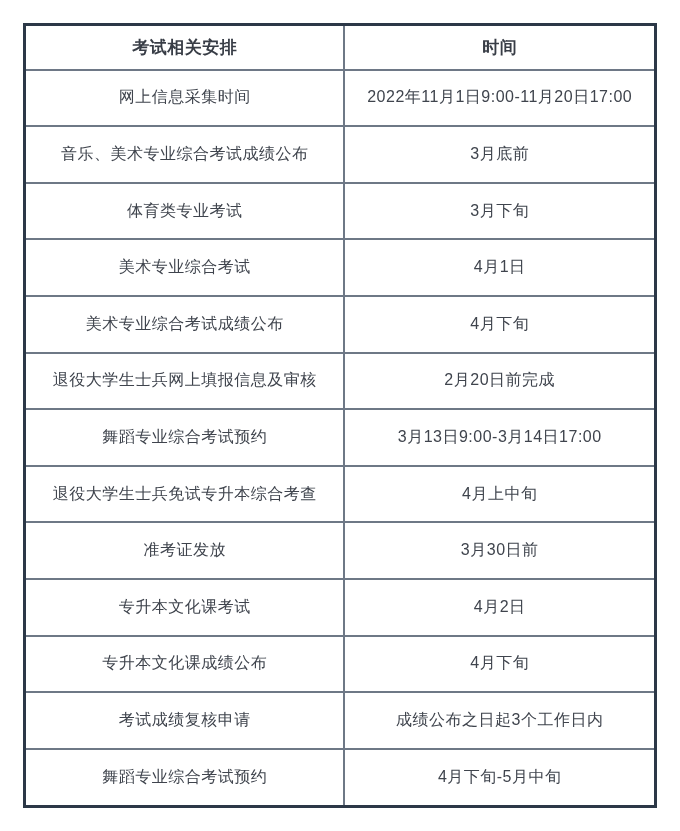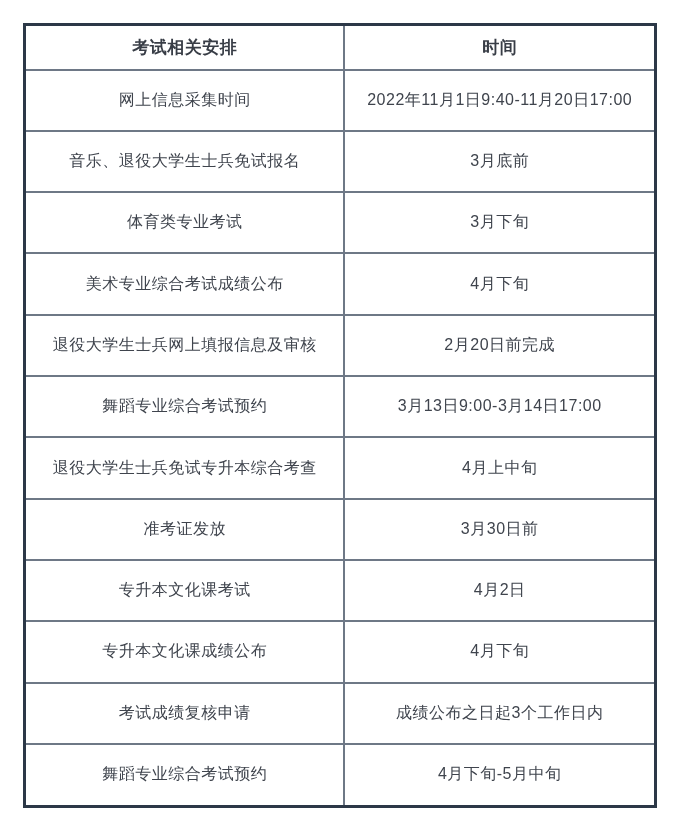"2022年11月1日9:40-11月20日17:00" td { text: 9:40-11 -> 9:00-11 }
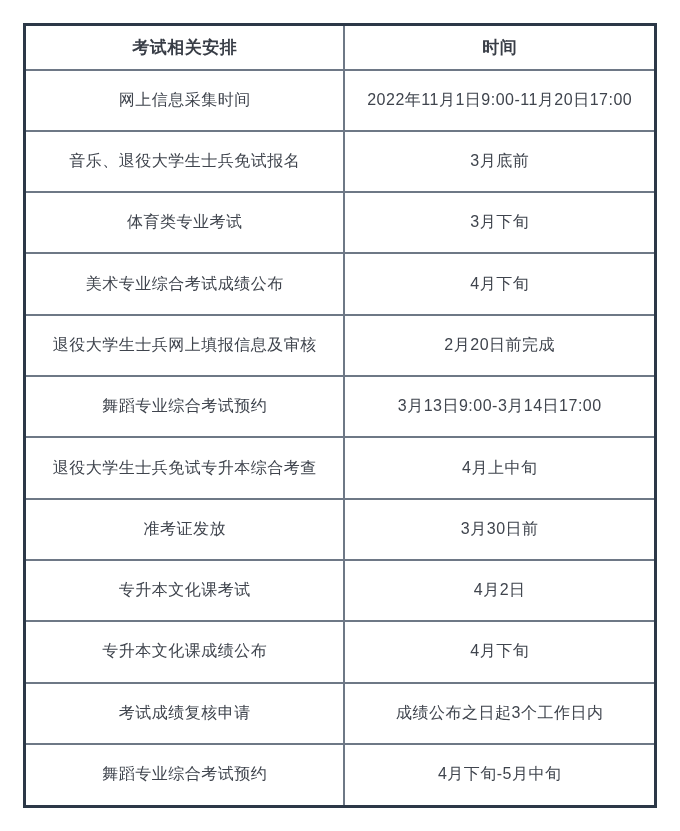"音乐、退役大学生士兵免试报名" td { text: 退役大学生士兵免试报名 -> 美术专业综合考试成绩公布 }
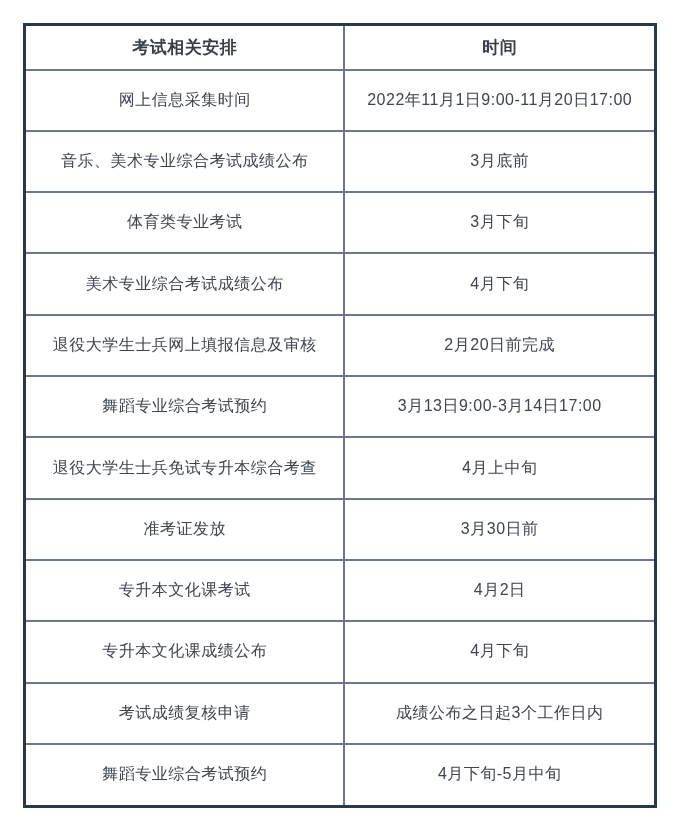"美术专业综合考试" tr { html: none -> <tr> <td>美术专业综合考试</td> <td>4月1日</td> </tr> }
